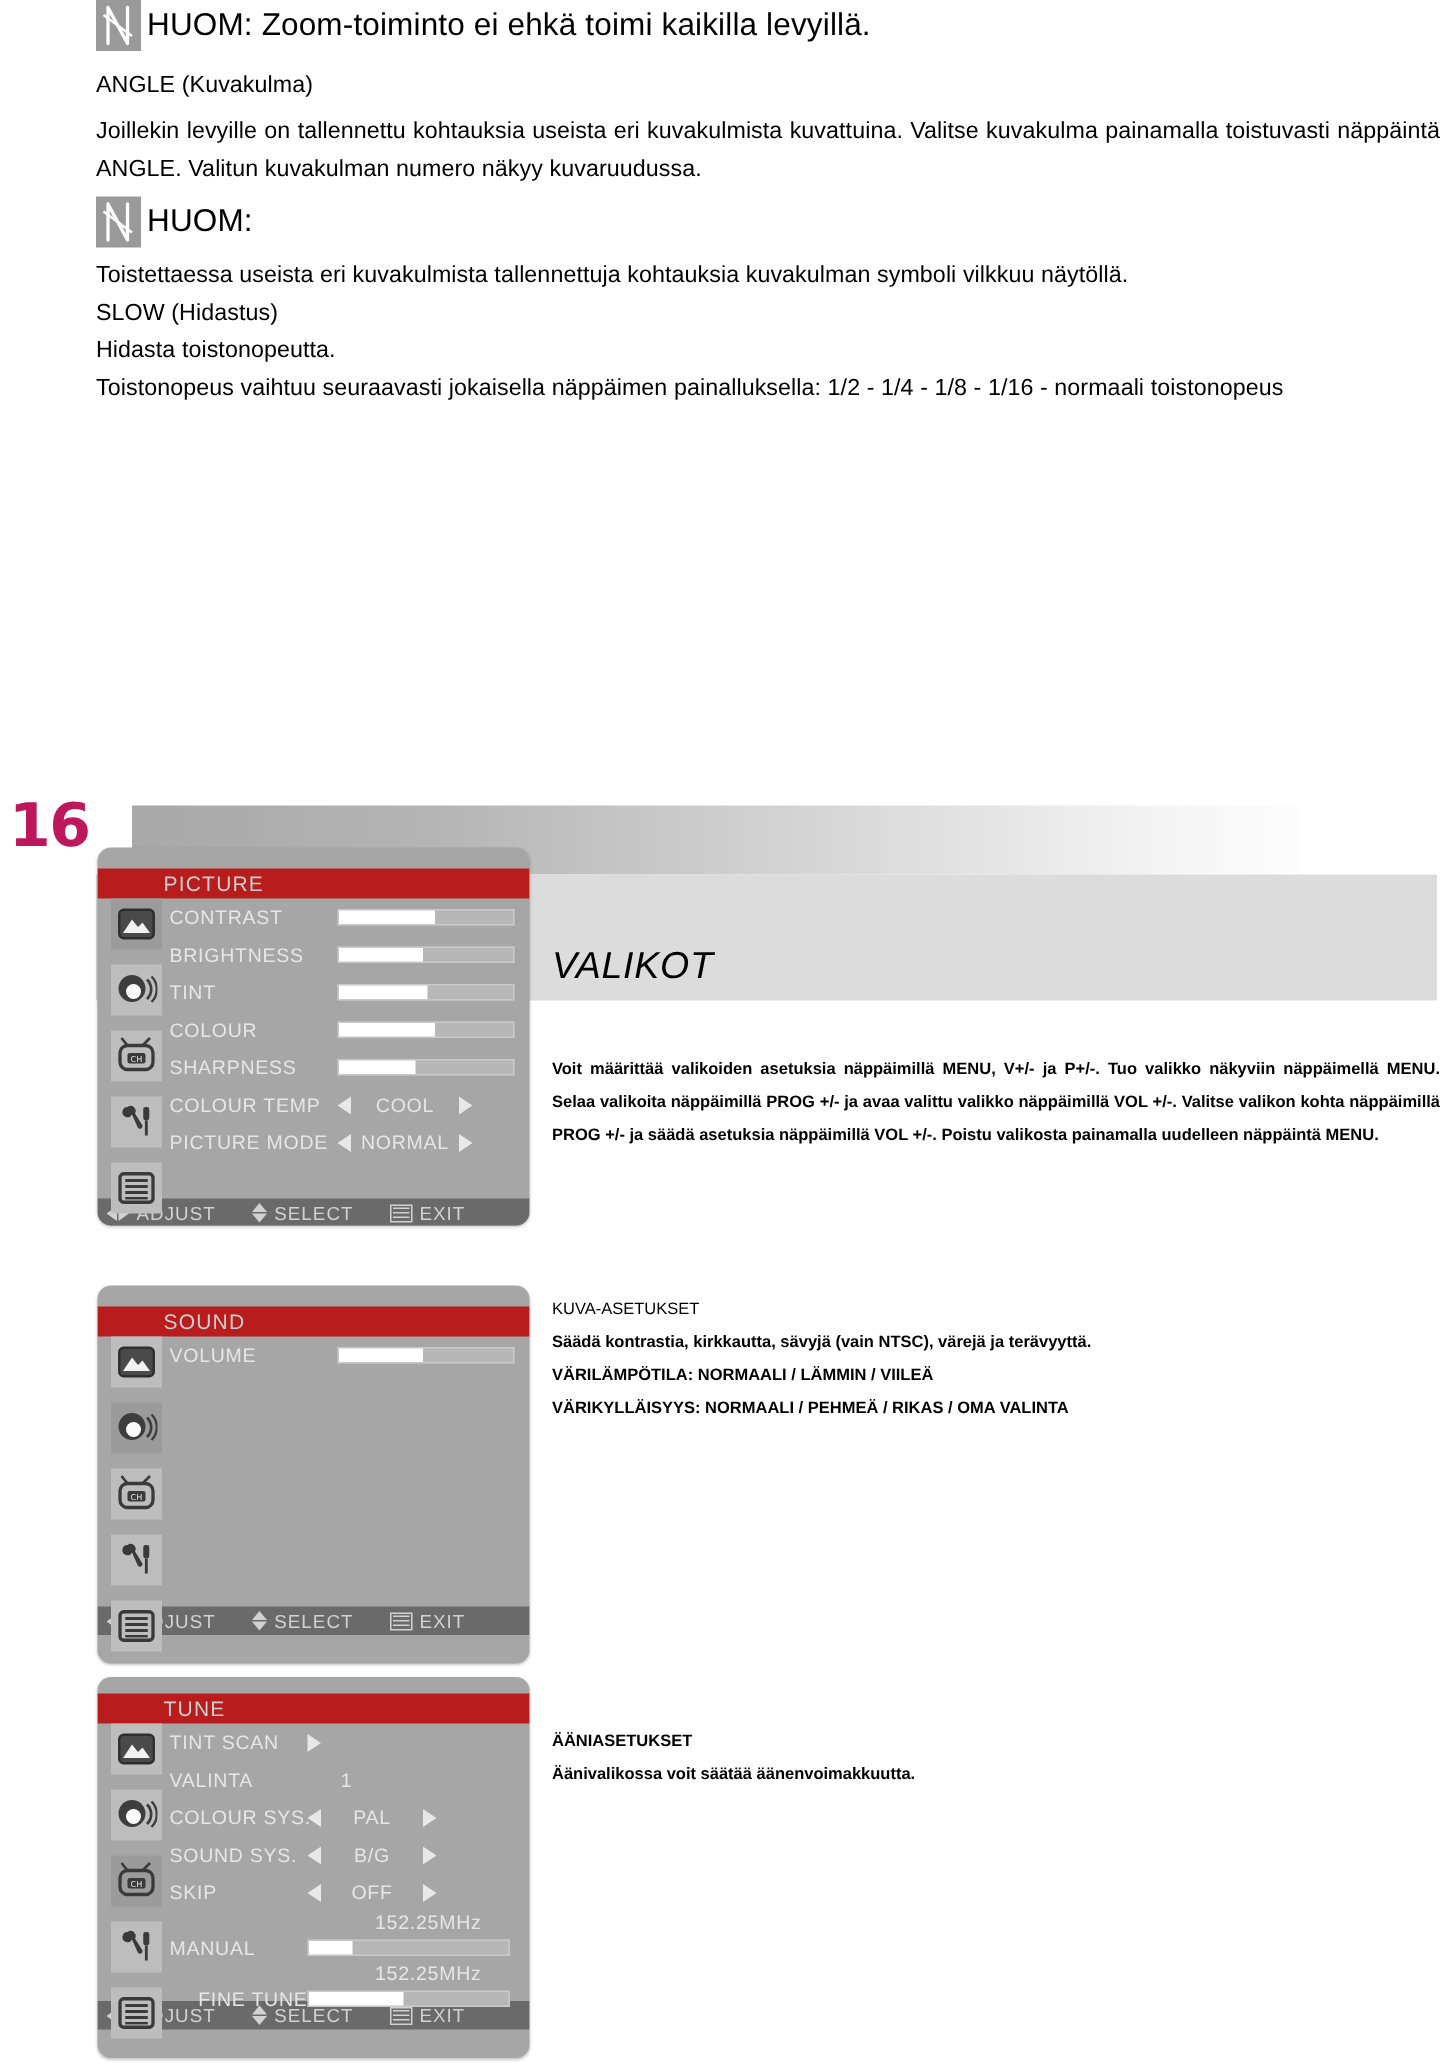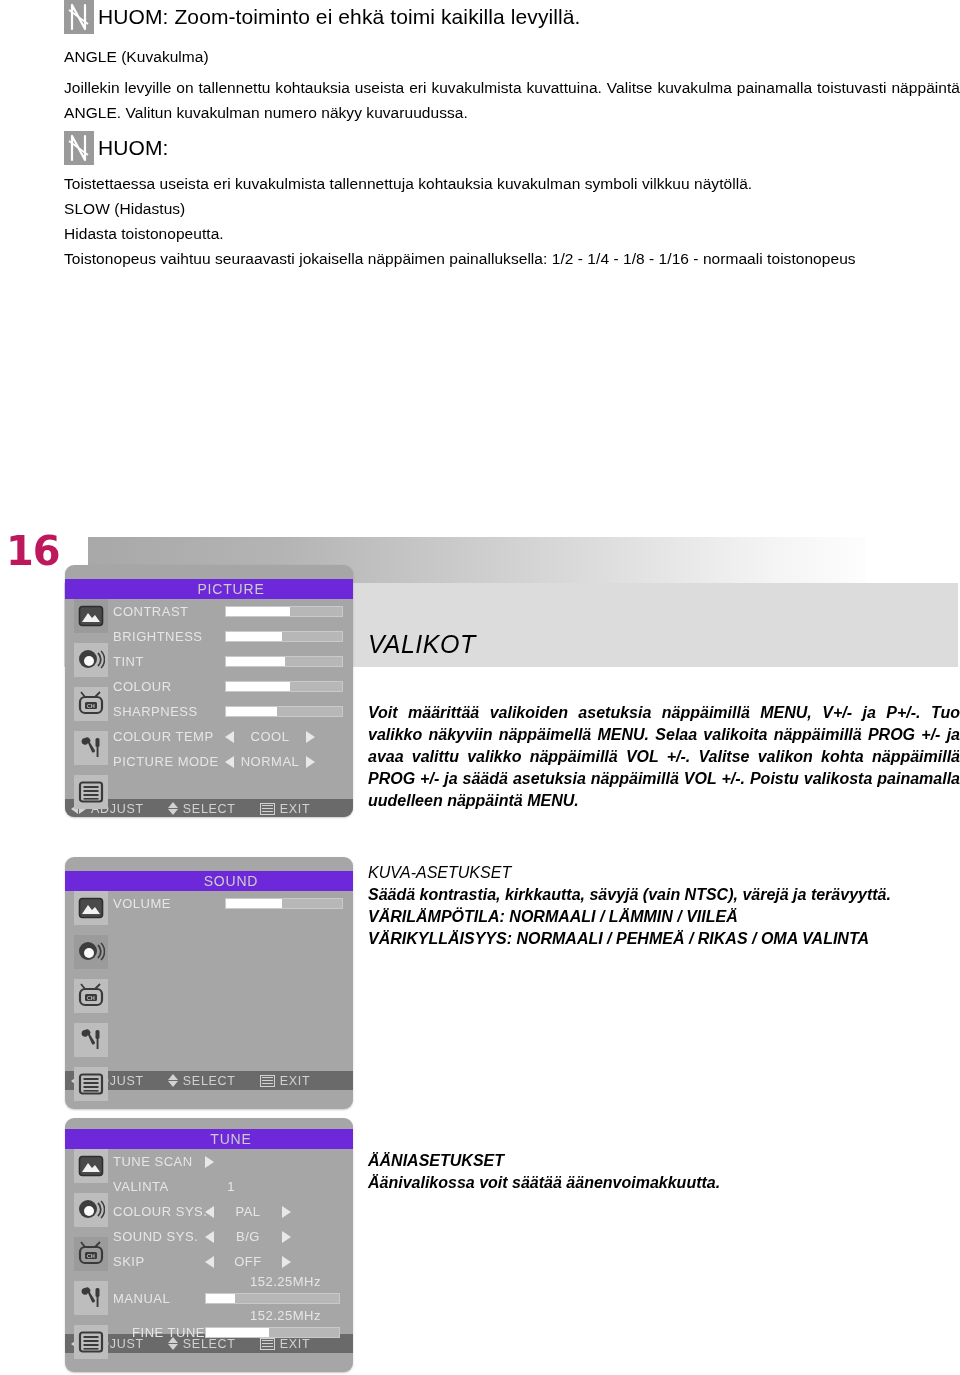"PICTURE" .osd-title { background: #6d28d9 -> #b91c1c; justify-content: center -> none }
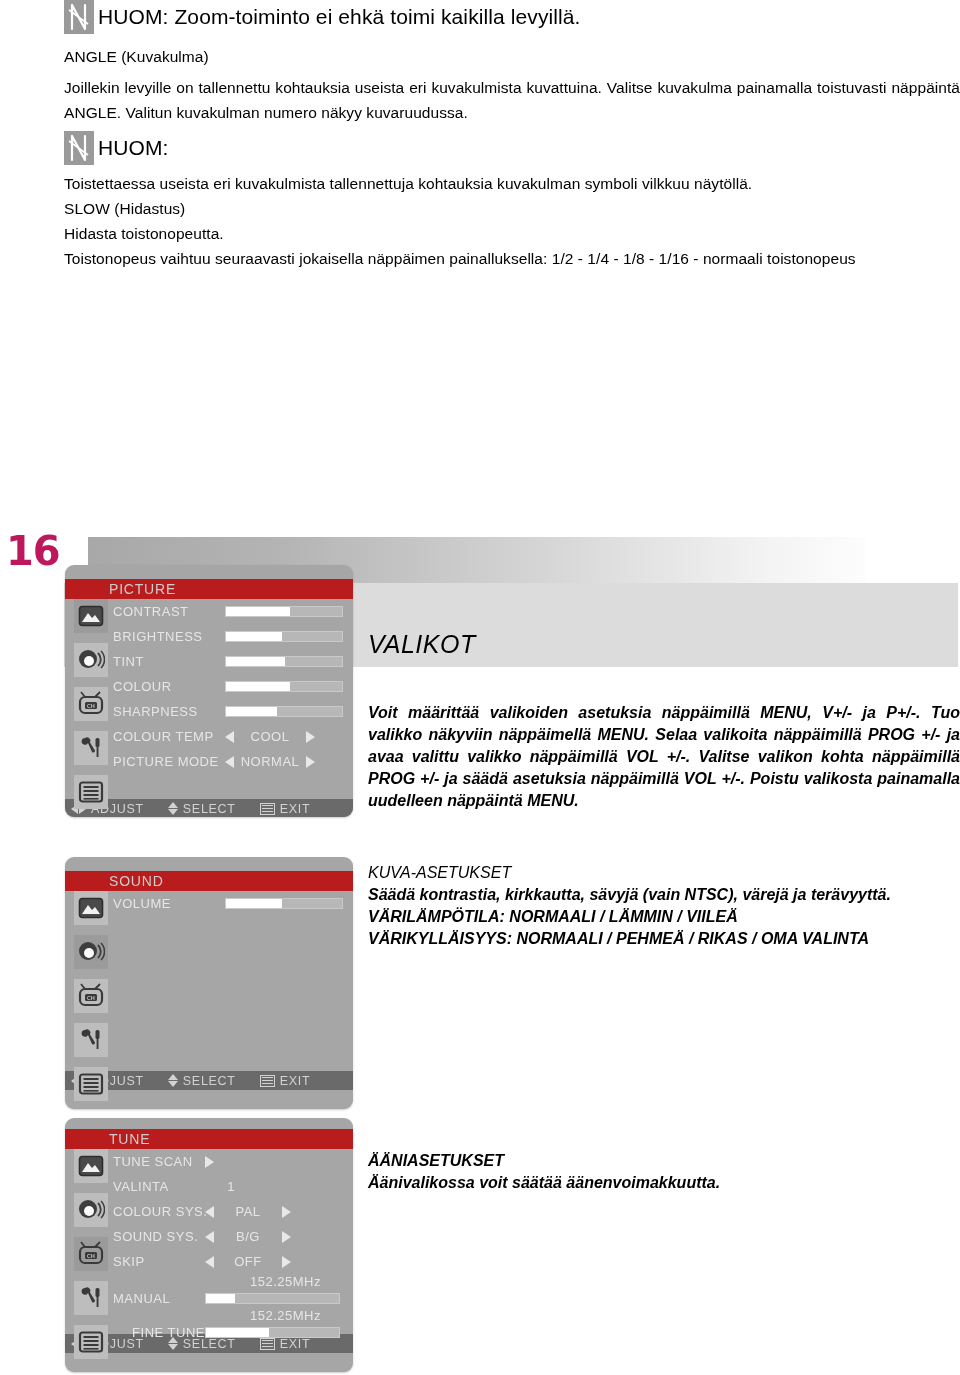"Voit määrittää valikoiden asetuksia" .rtxt p { font-size: 16px -> 11px; font-style: italic -> none }
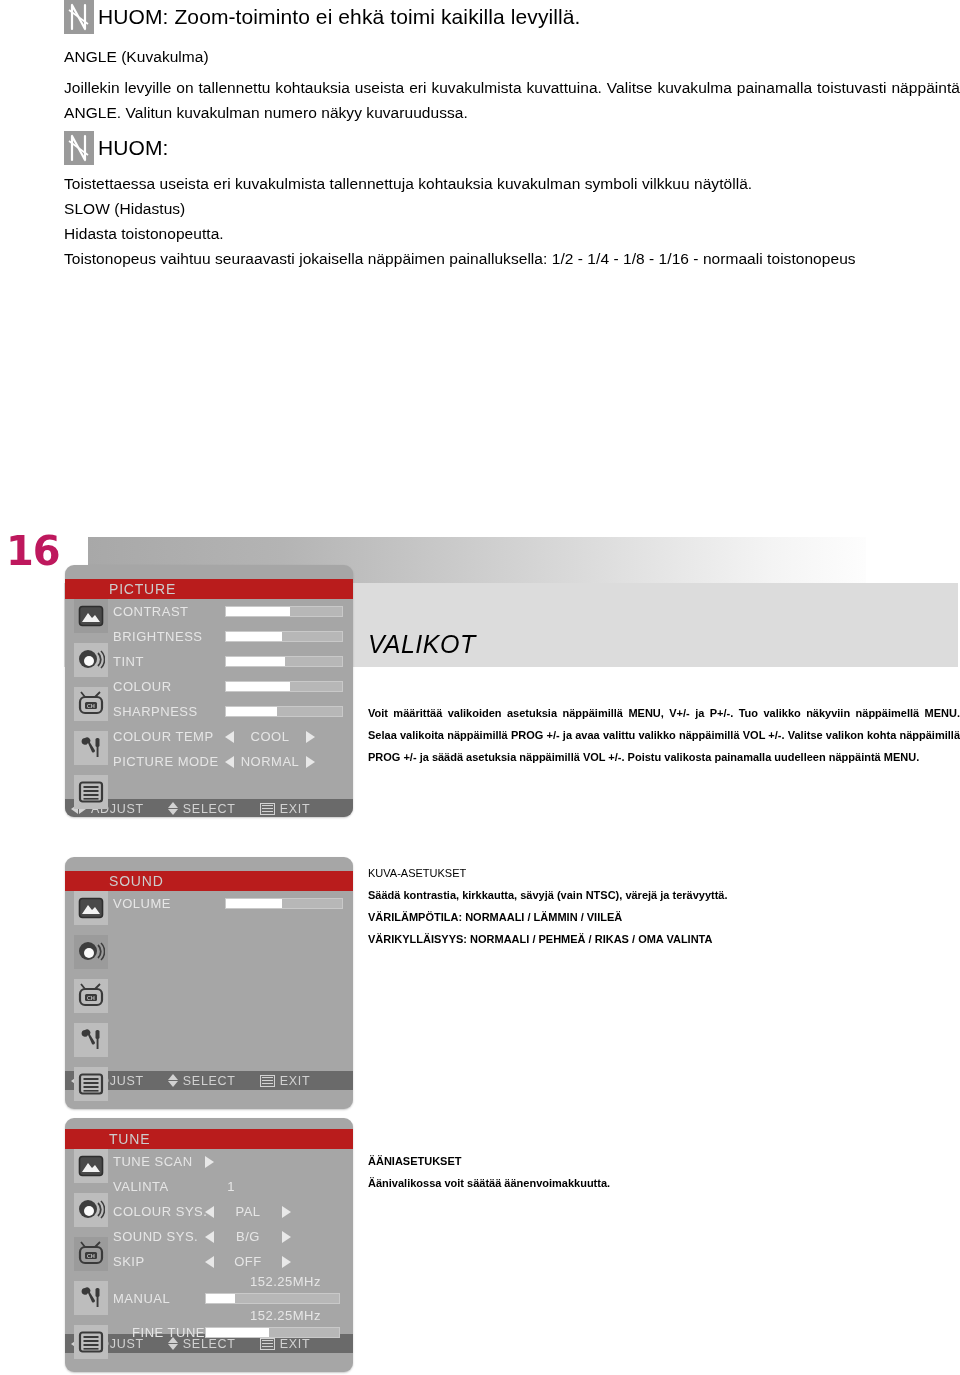"TUNE SCAN" span.lbl { text: TUNE -> TINT }
